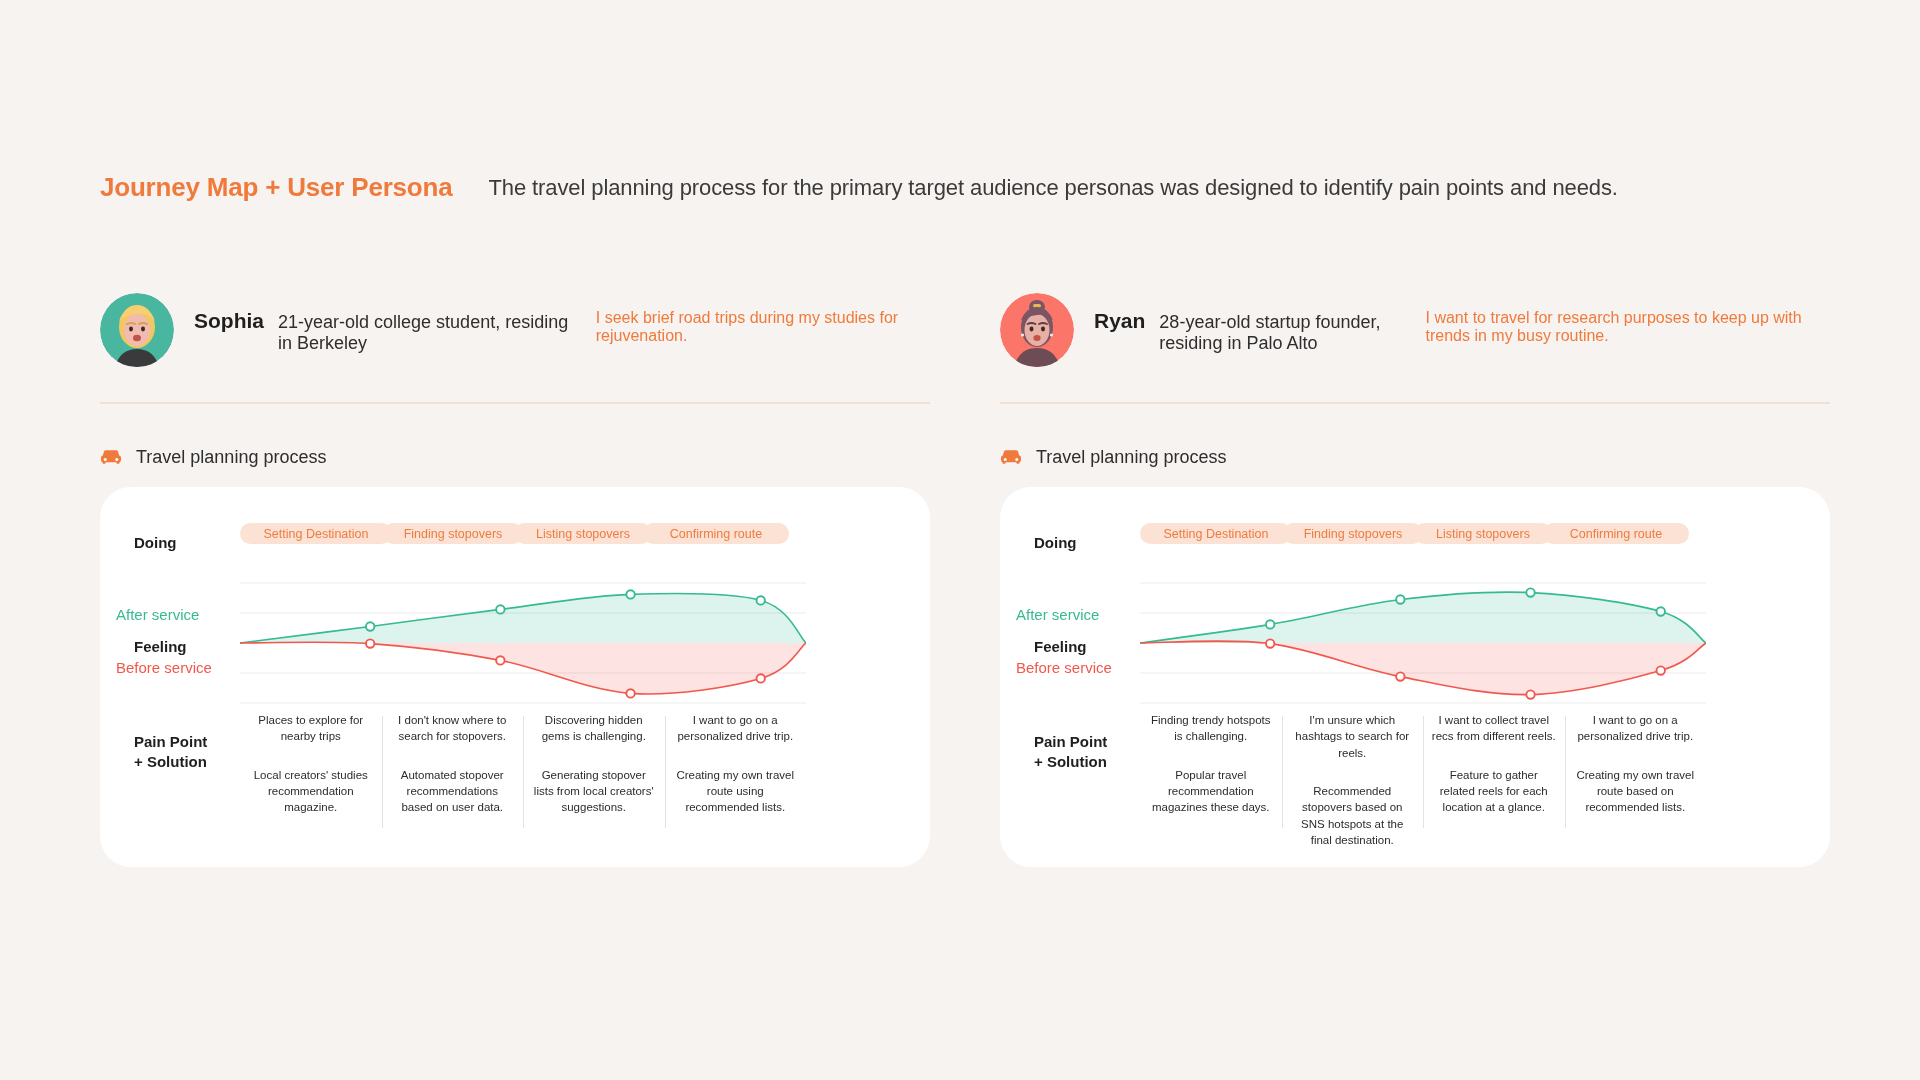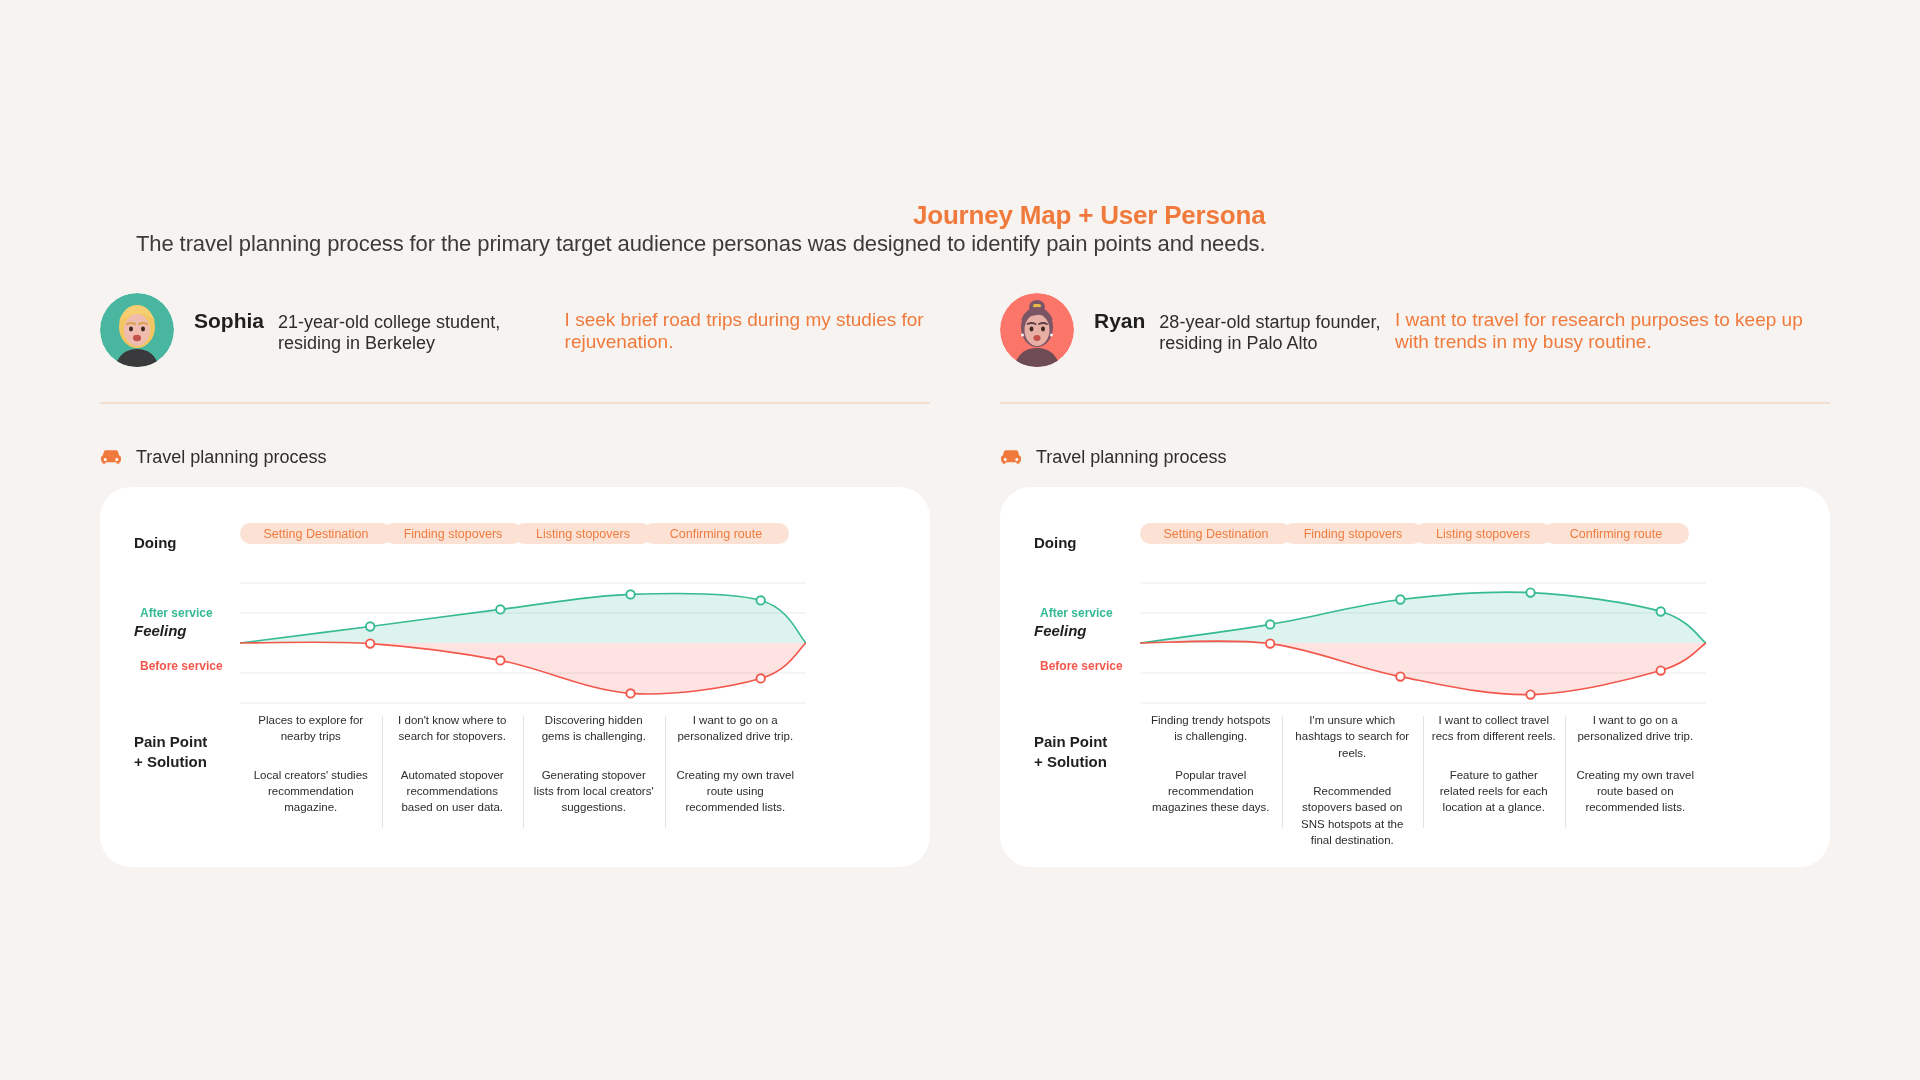"Journey Map + User Persona" .header { align-items: flex-end -> center; flex-direction: column -> none; top: 200px -> 172px }
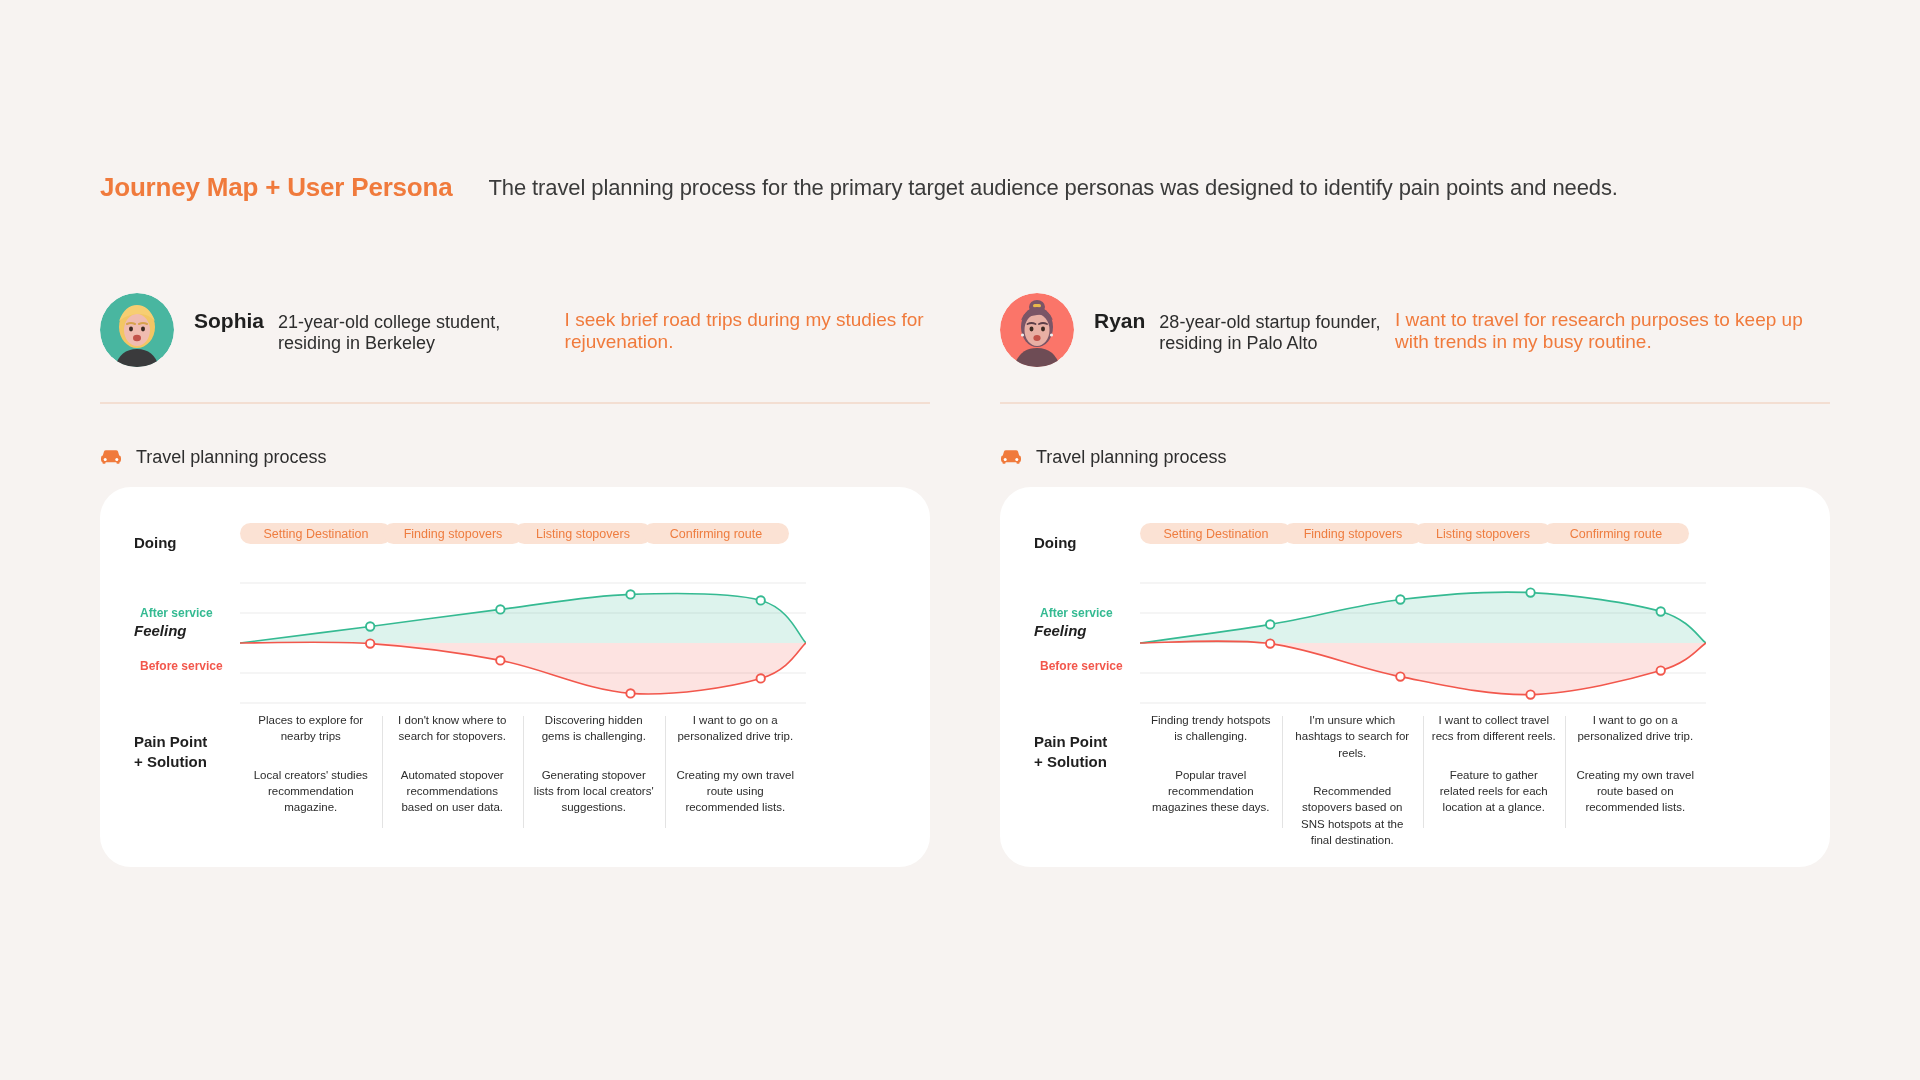"I seek brief road trips" .persona-quote { font-size: 19px -> 16px }
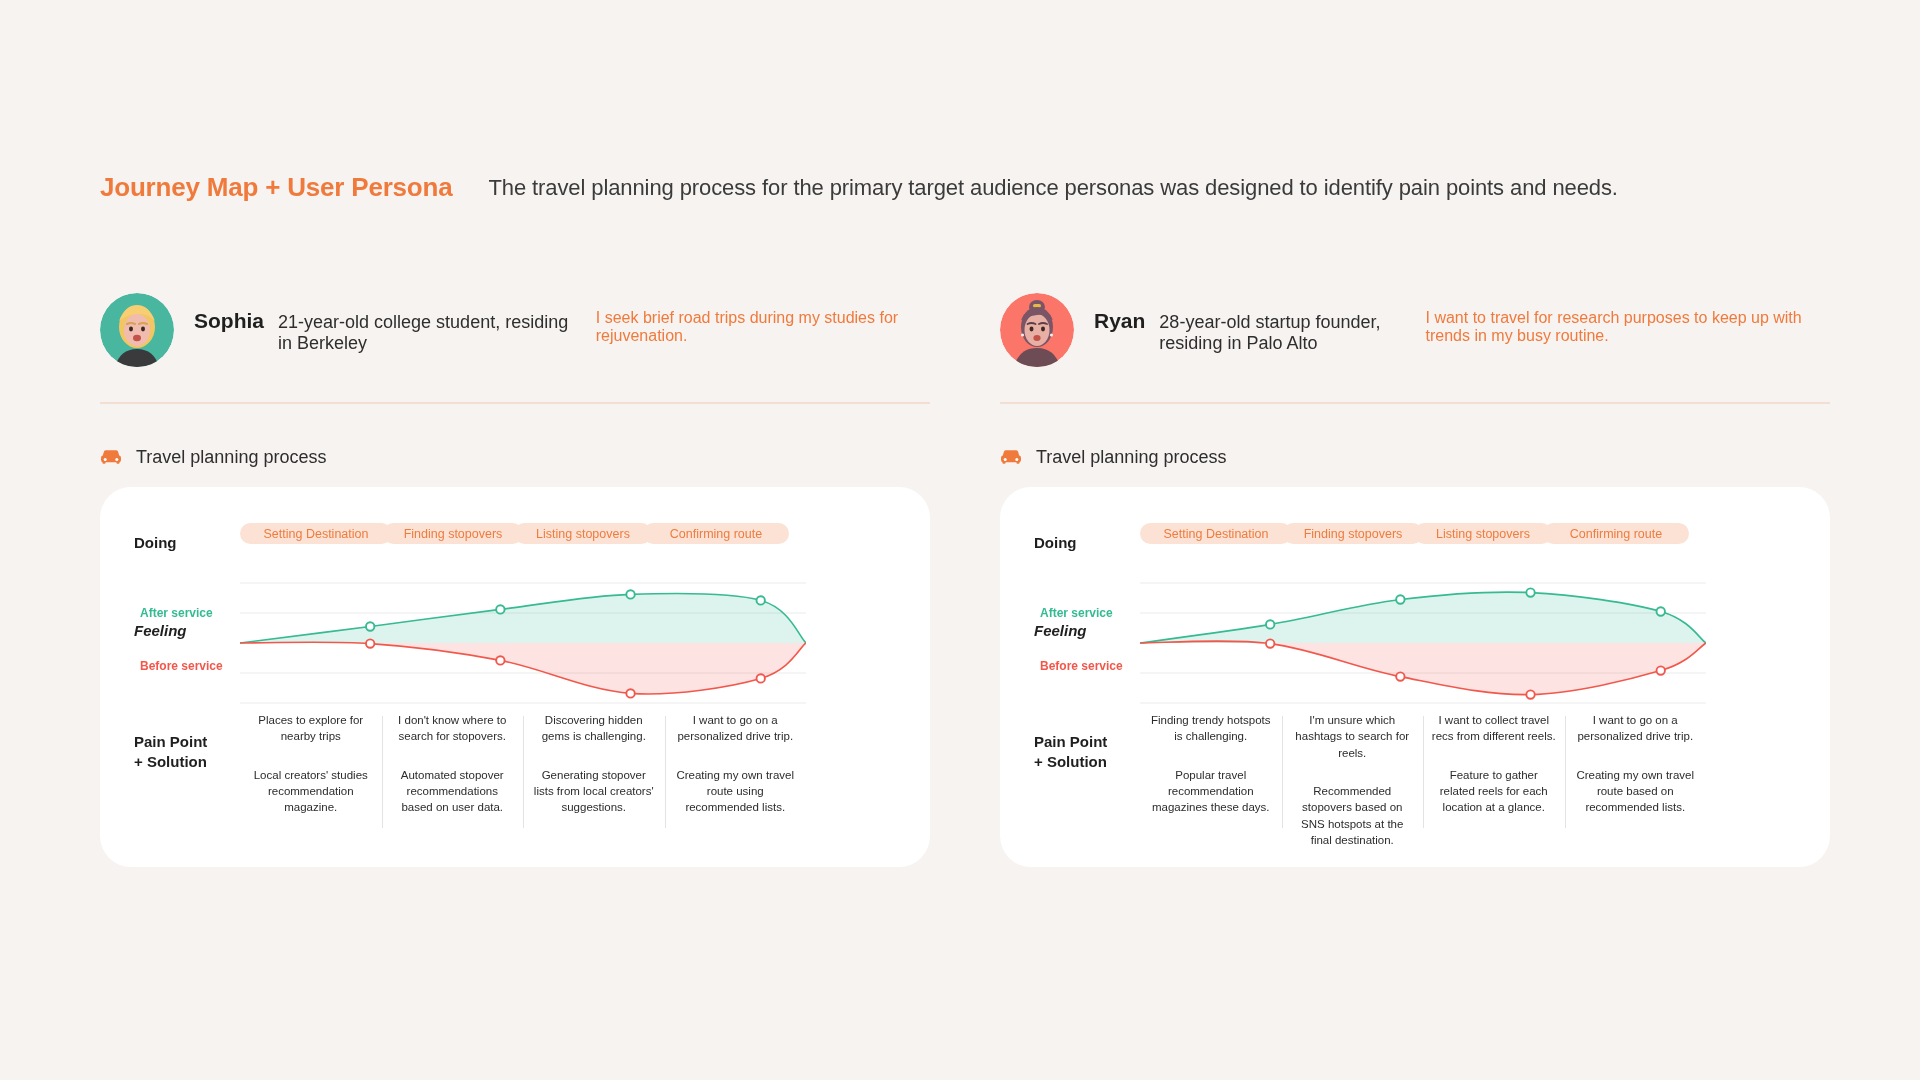"After service" .axis-label { font-size: 12px -> 15px; font-weight: bold -> normal; left: 40px -> 16px }
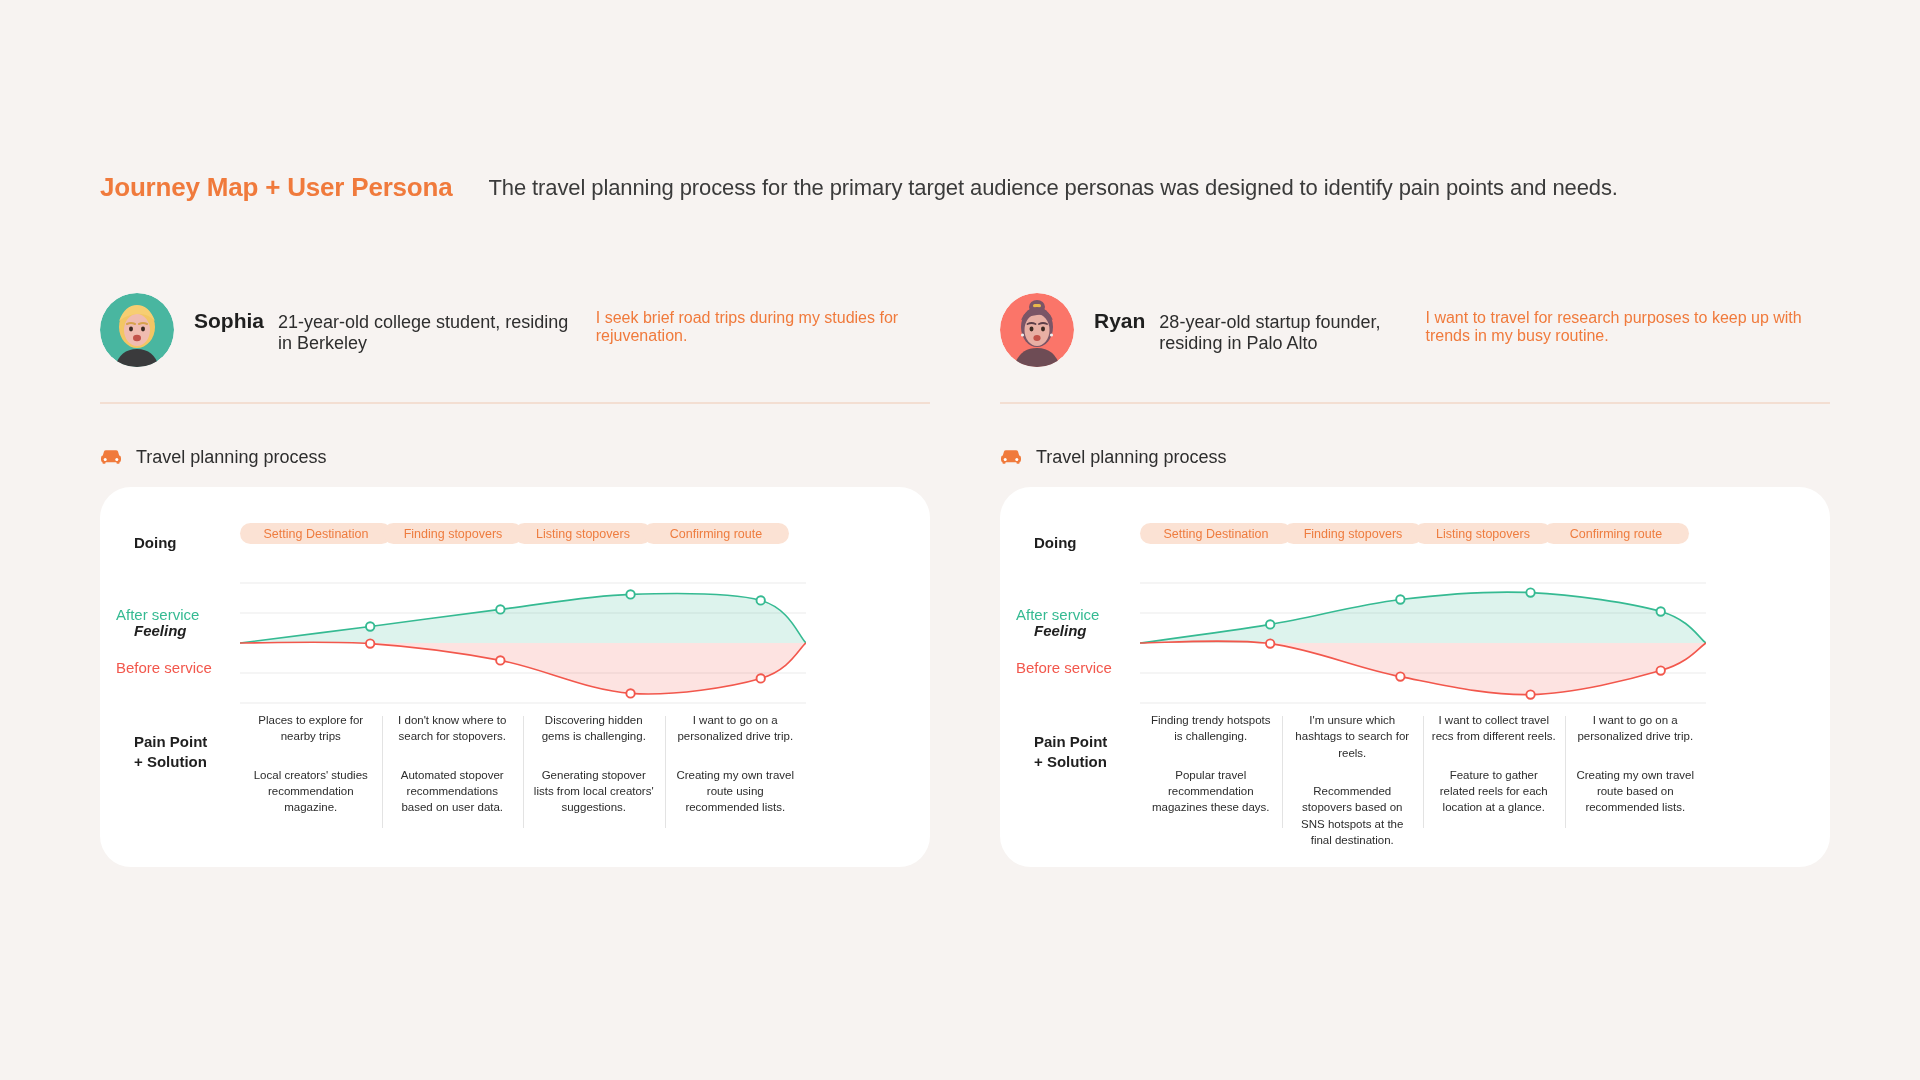"Feeling" .row-label.feeling { font-style: italic -> none; top: 134px -> 150px }
